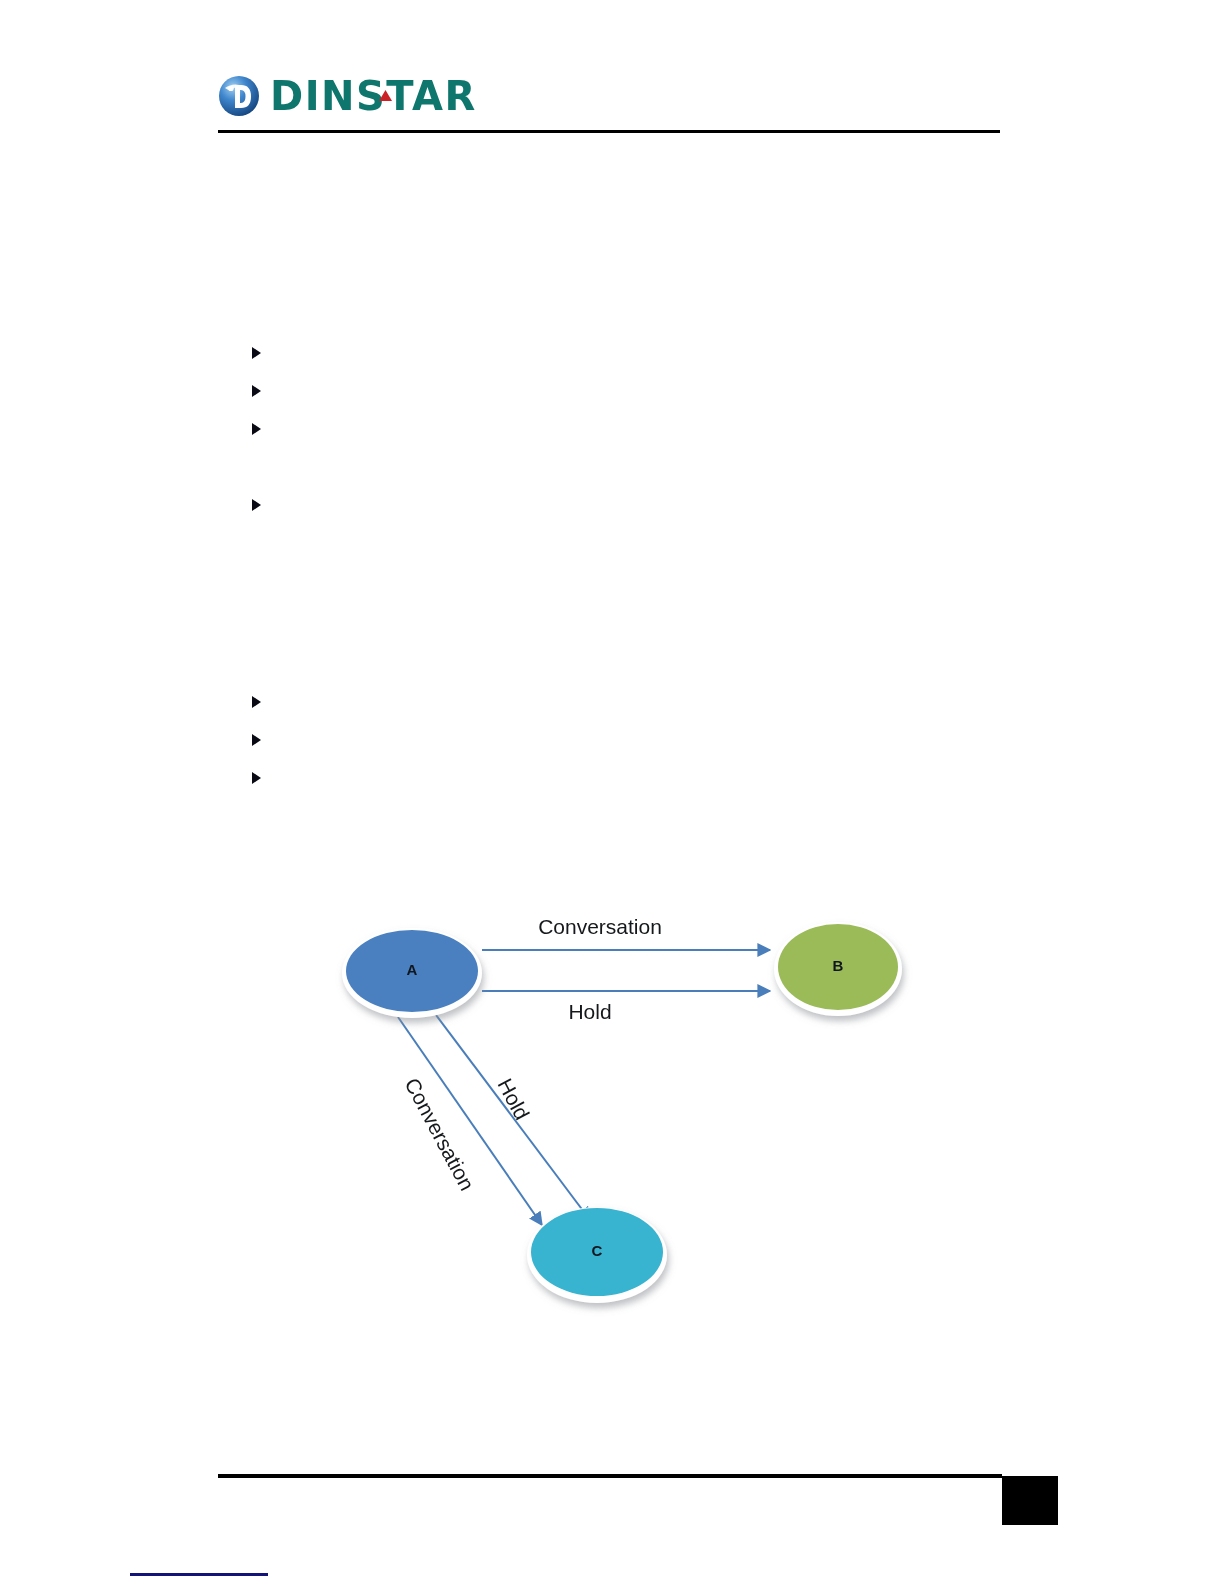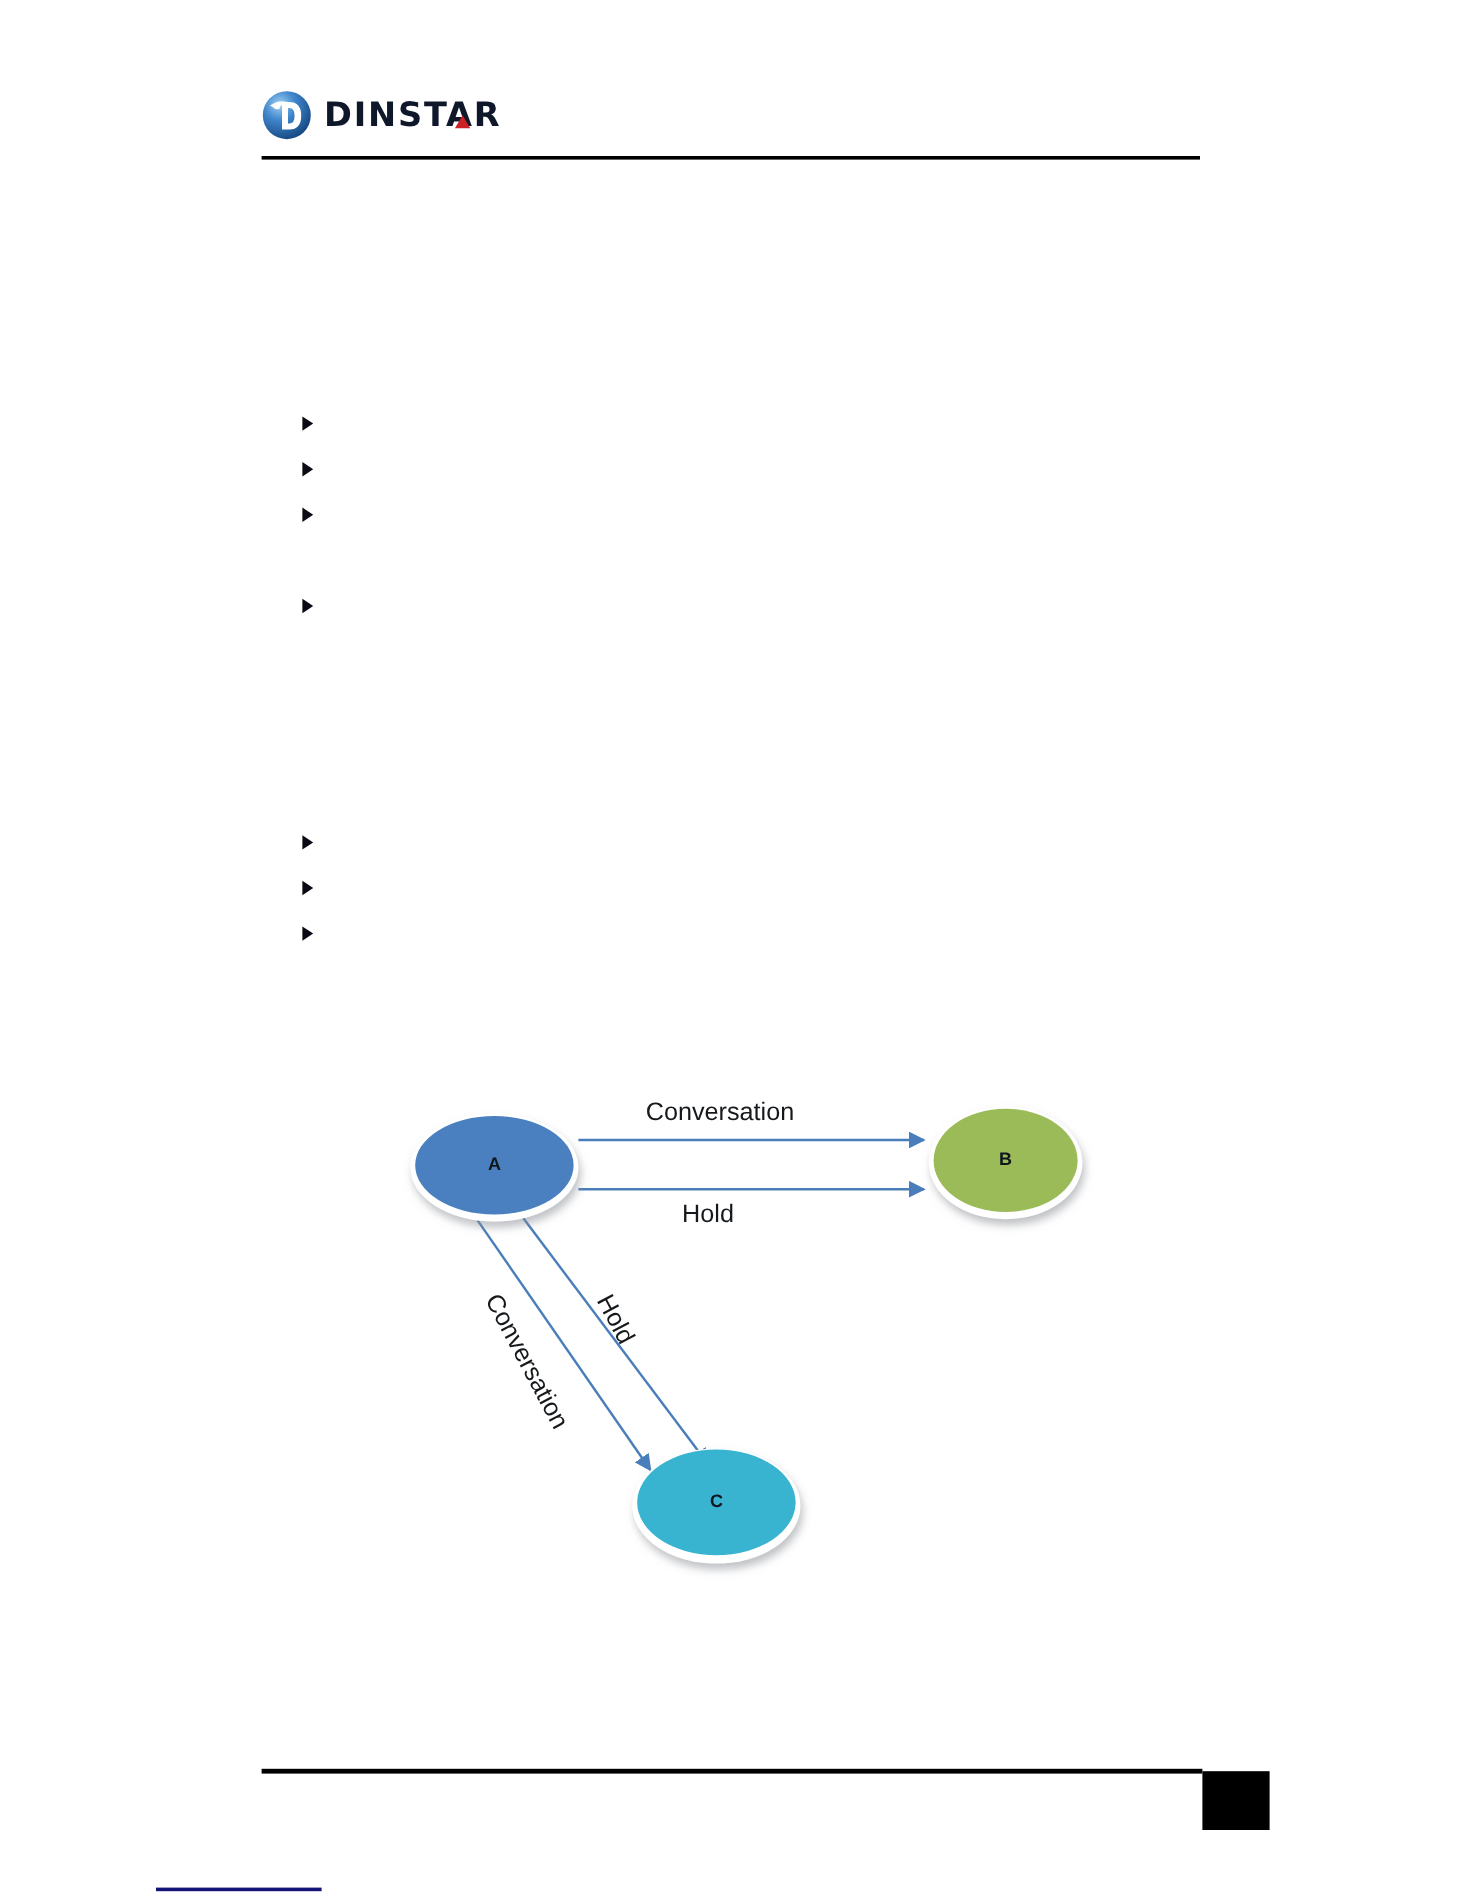"DINSTAR" #logo-wordmark { color: #0f172a -> #0f766e; font-size: 28px -> 40px }
